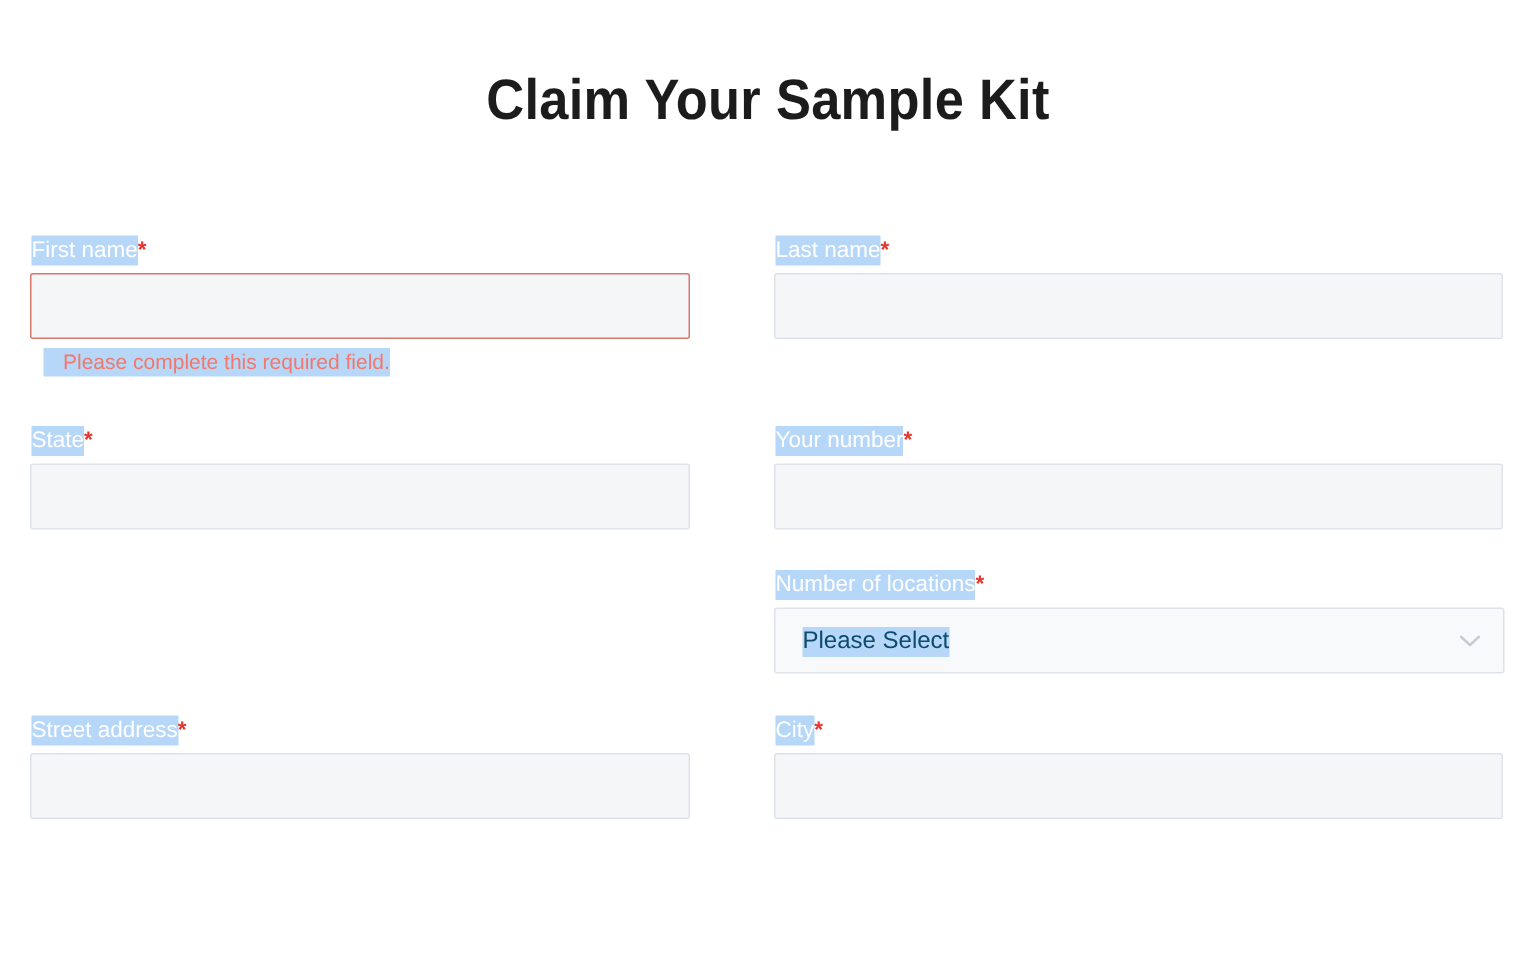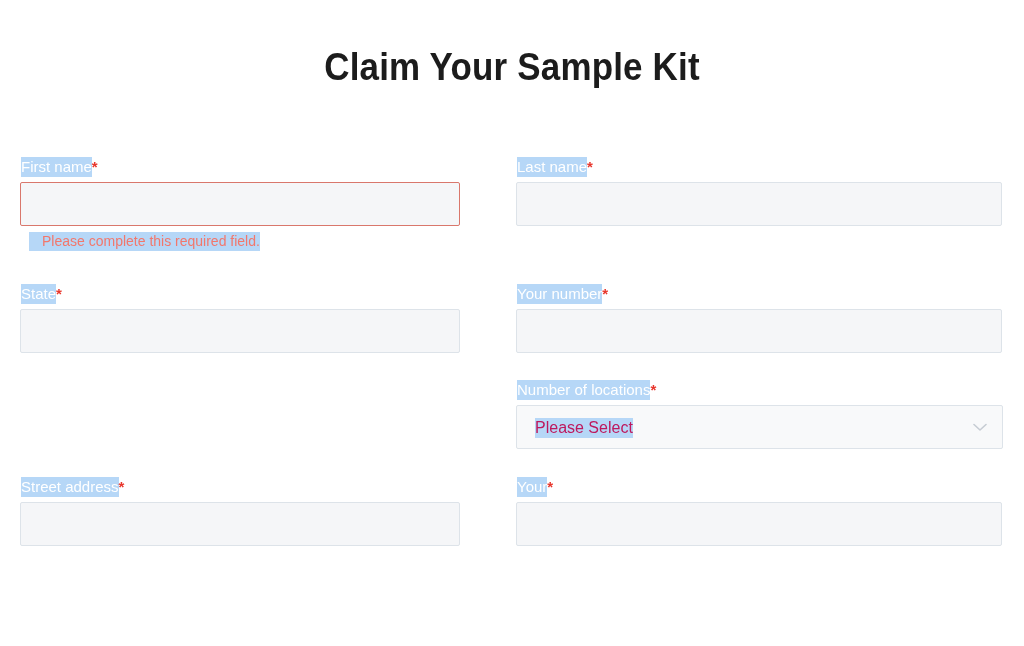"Please Select" .select-value { color: #be185d -> #0c4a6e }
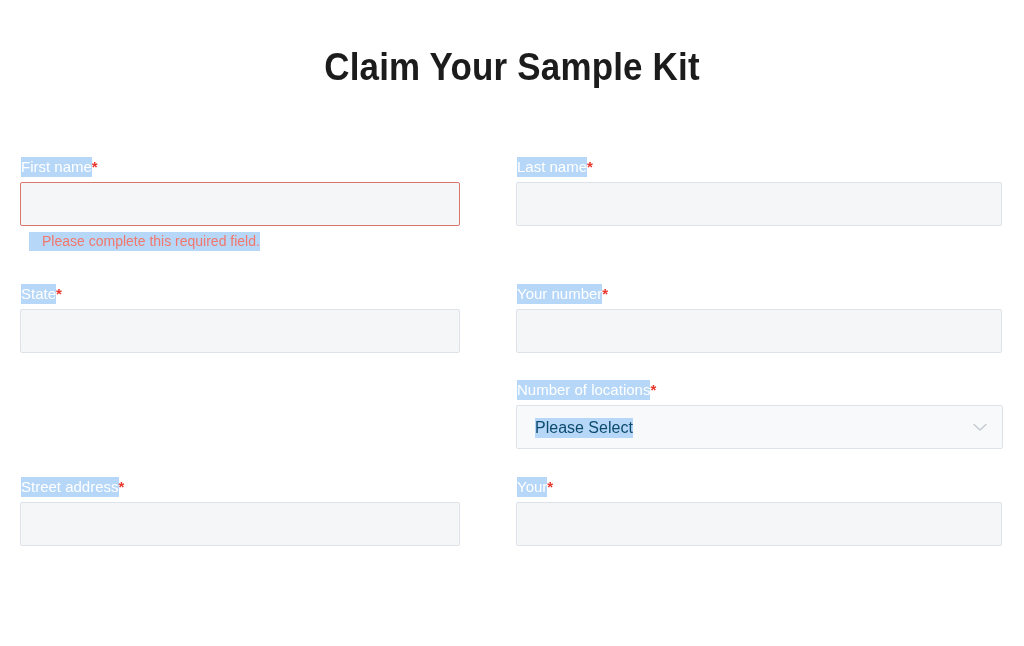"Your" span.sel { text: Your -> City }
